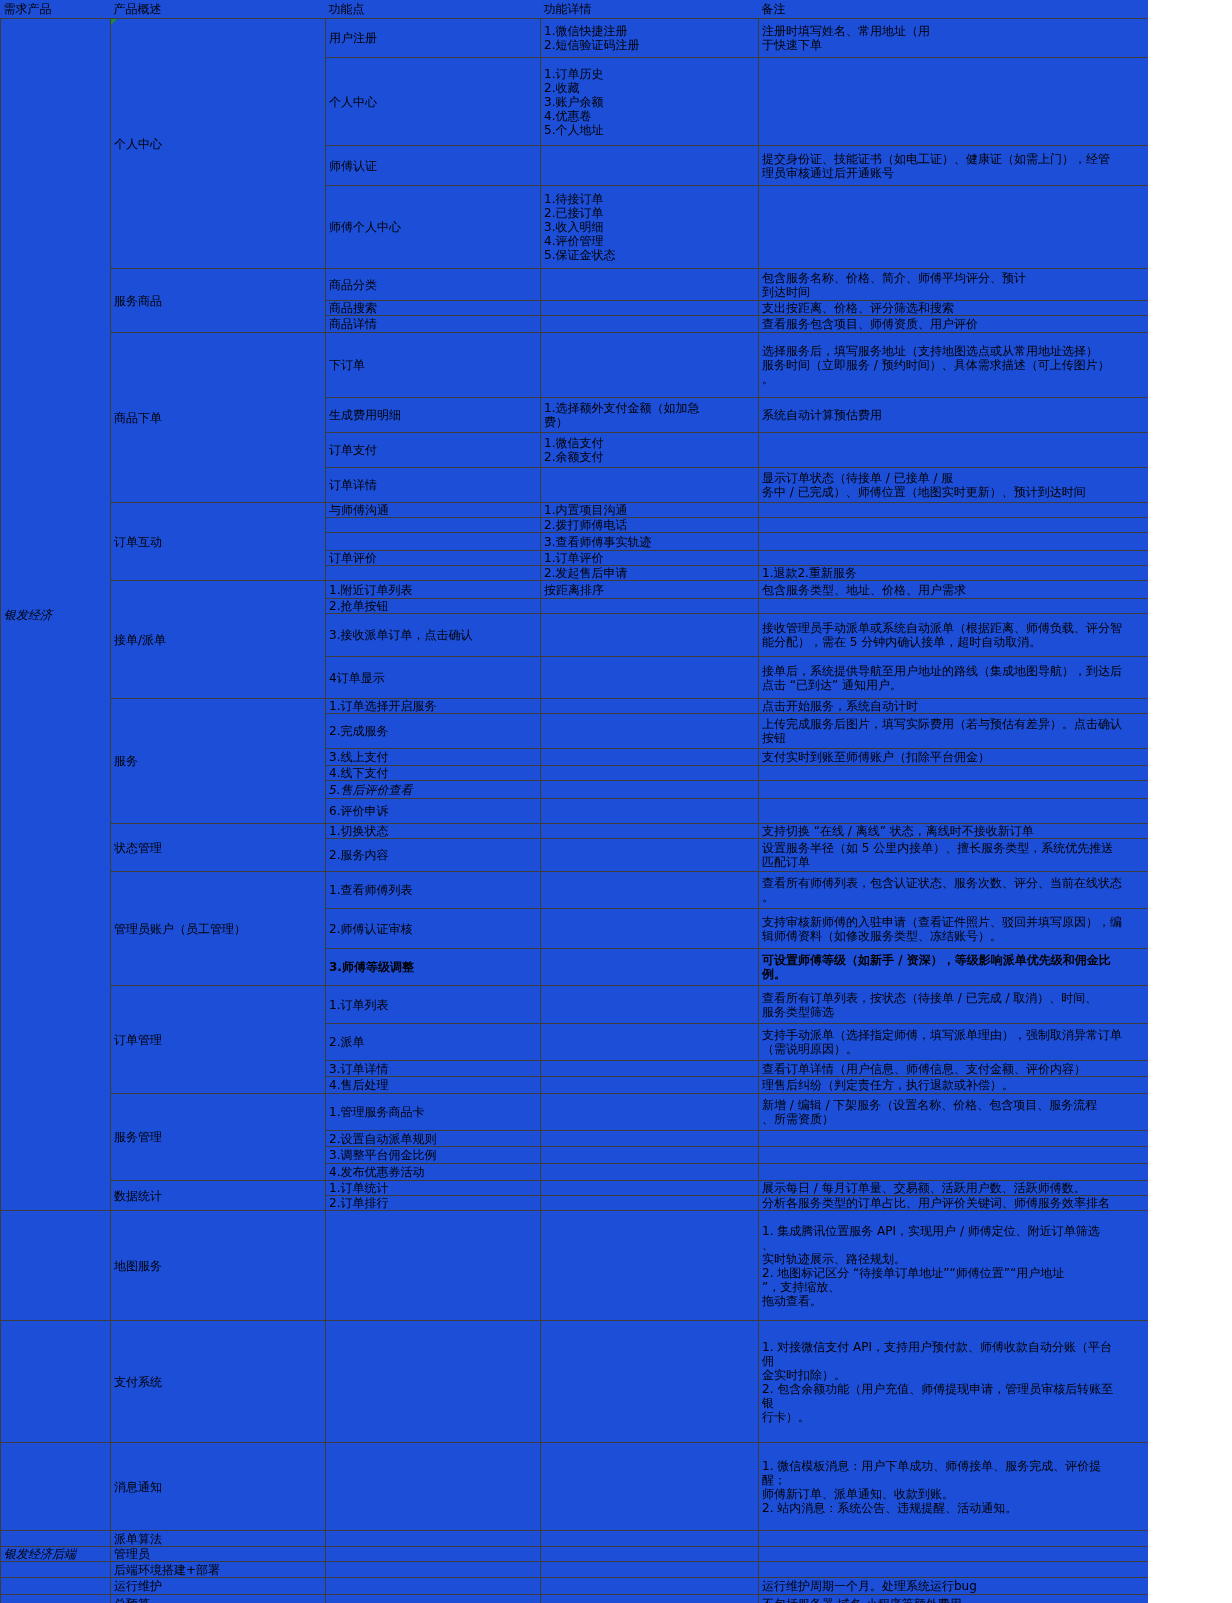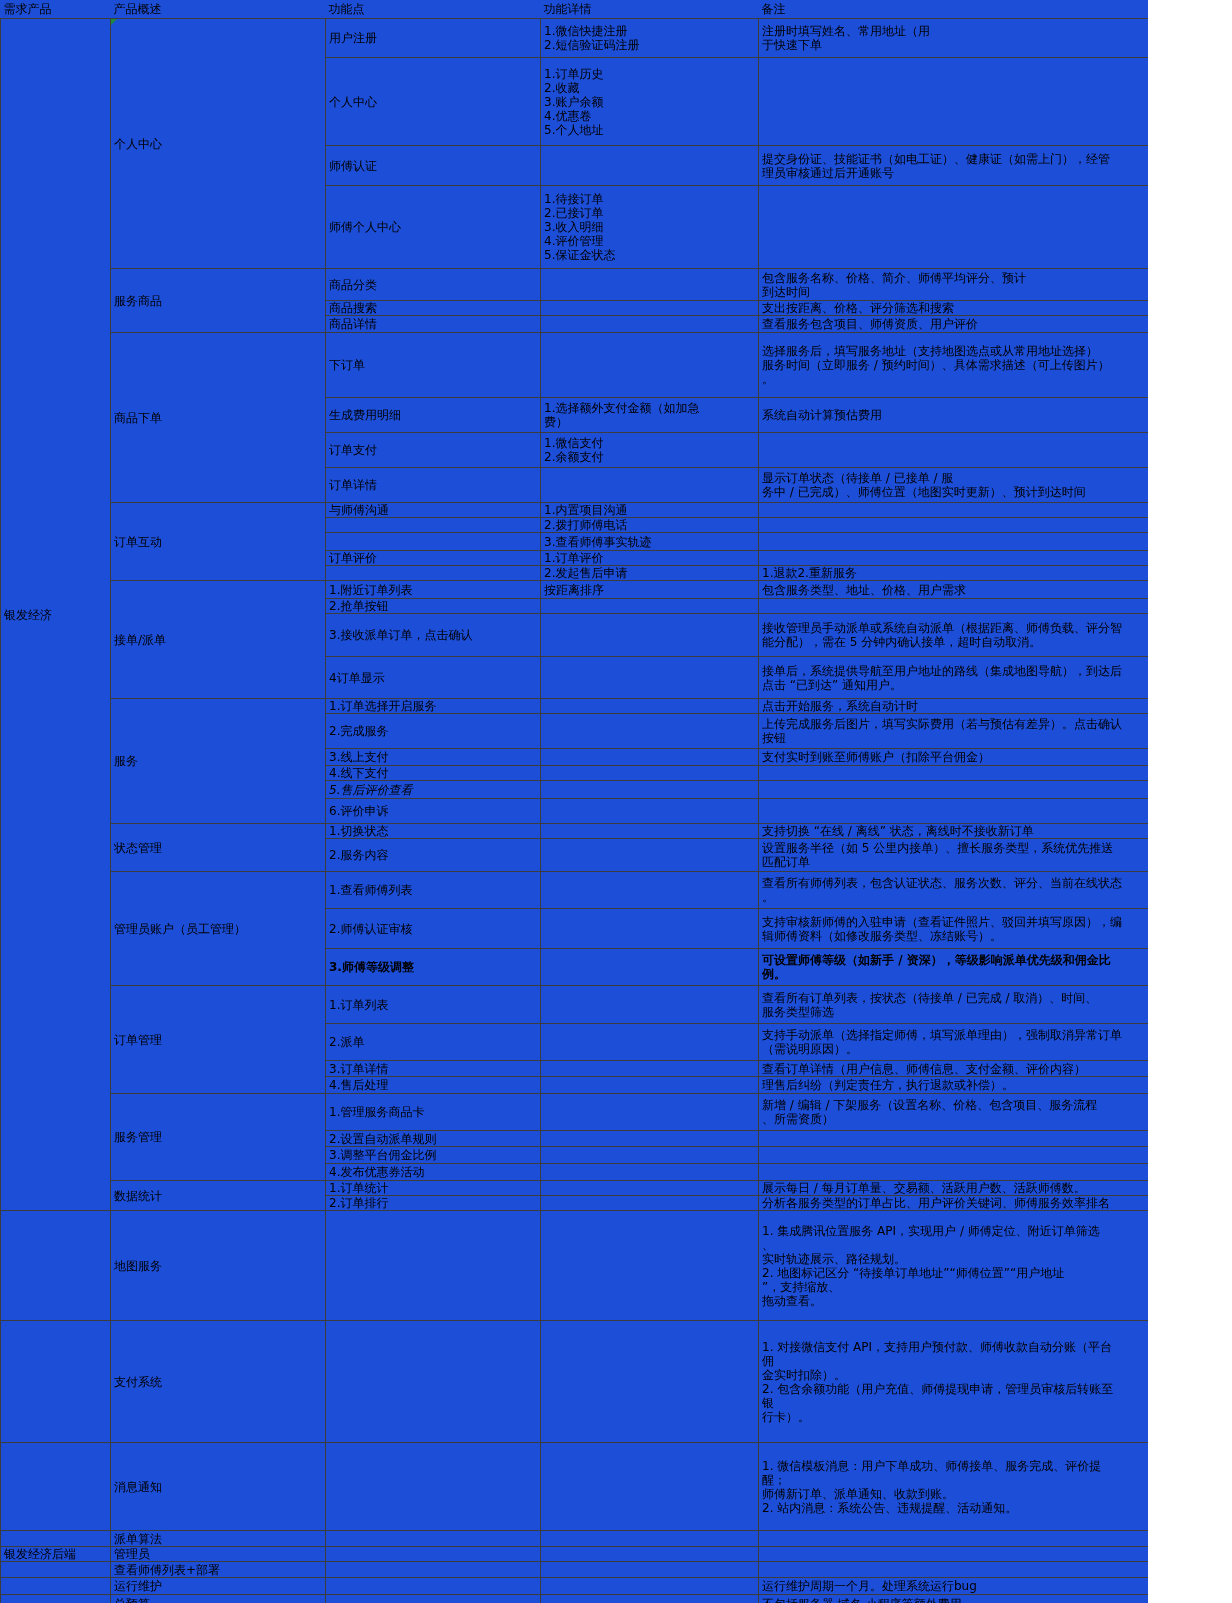"银发经济" td.ca { font-style: none -> italic }
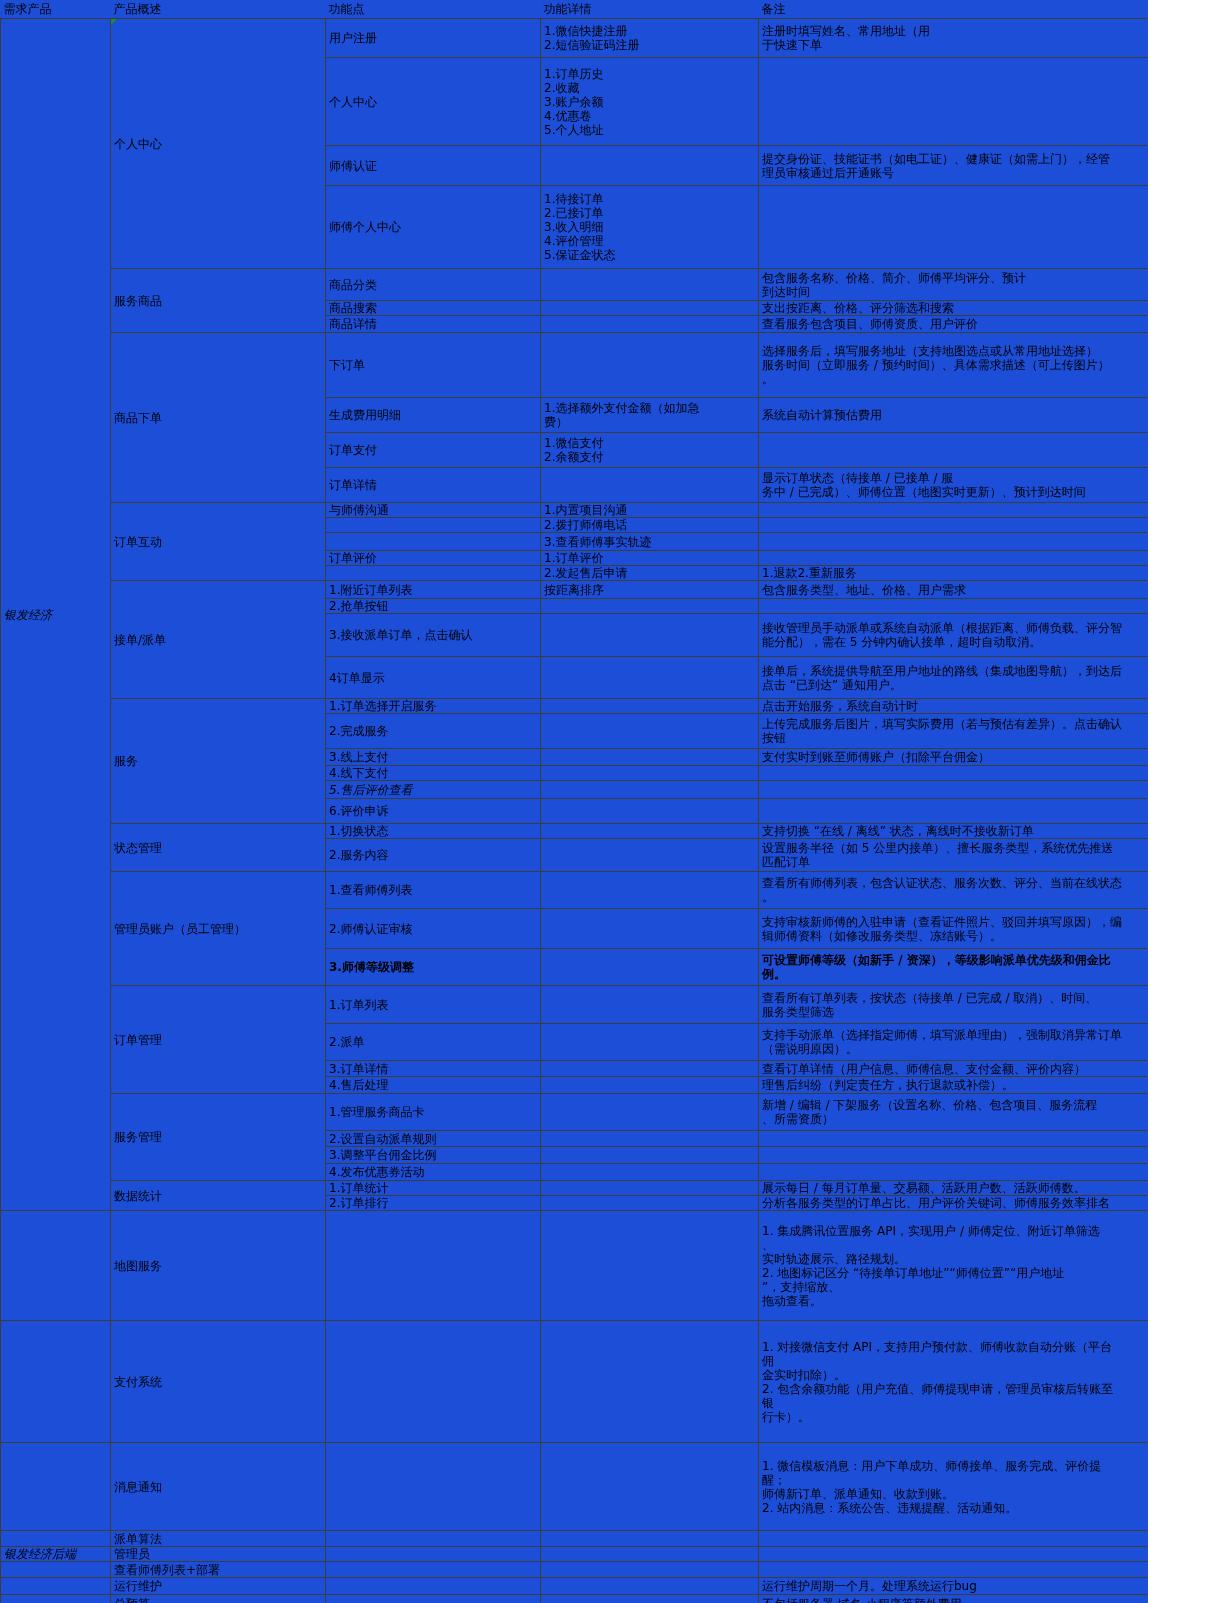"查看师傅列表+部署" td.cbl { text: 查看师傅列表+ -> 后端环境搭建+ }
